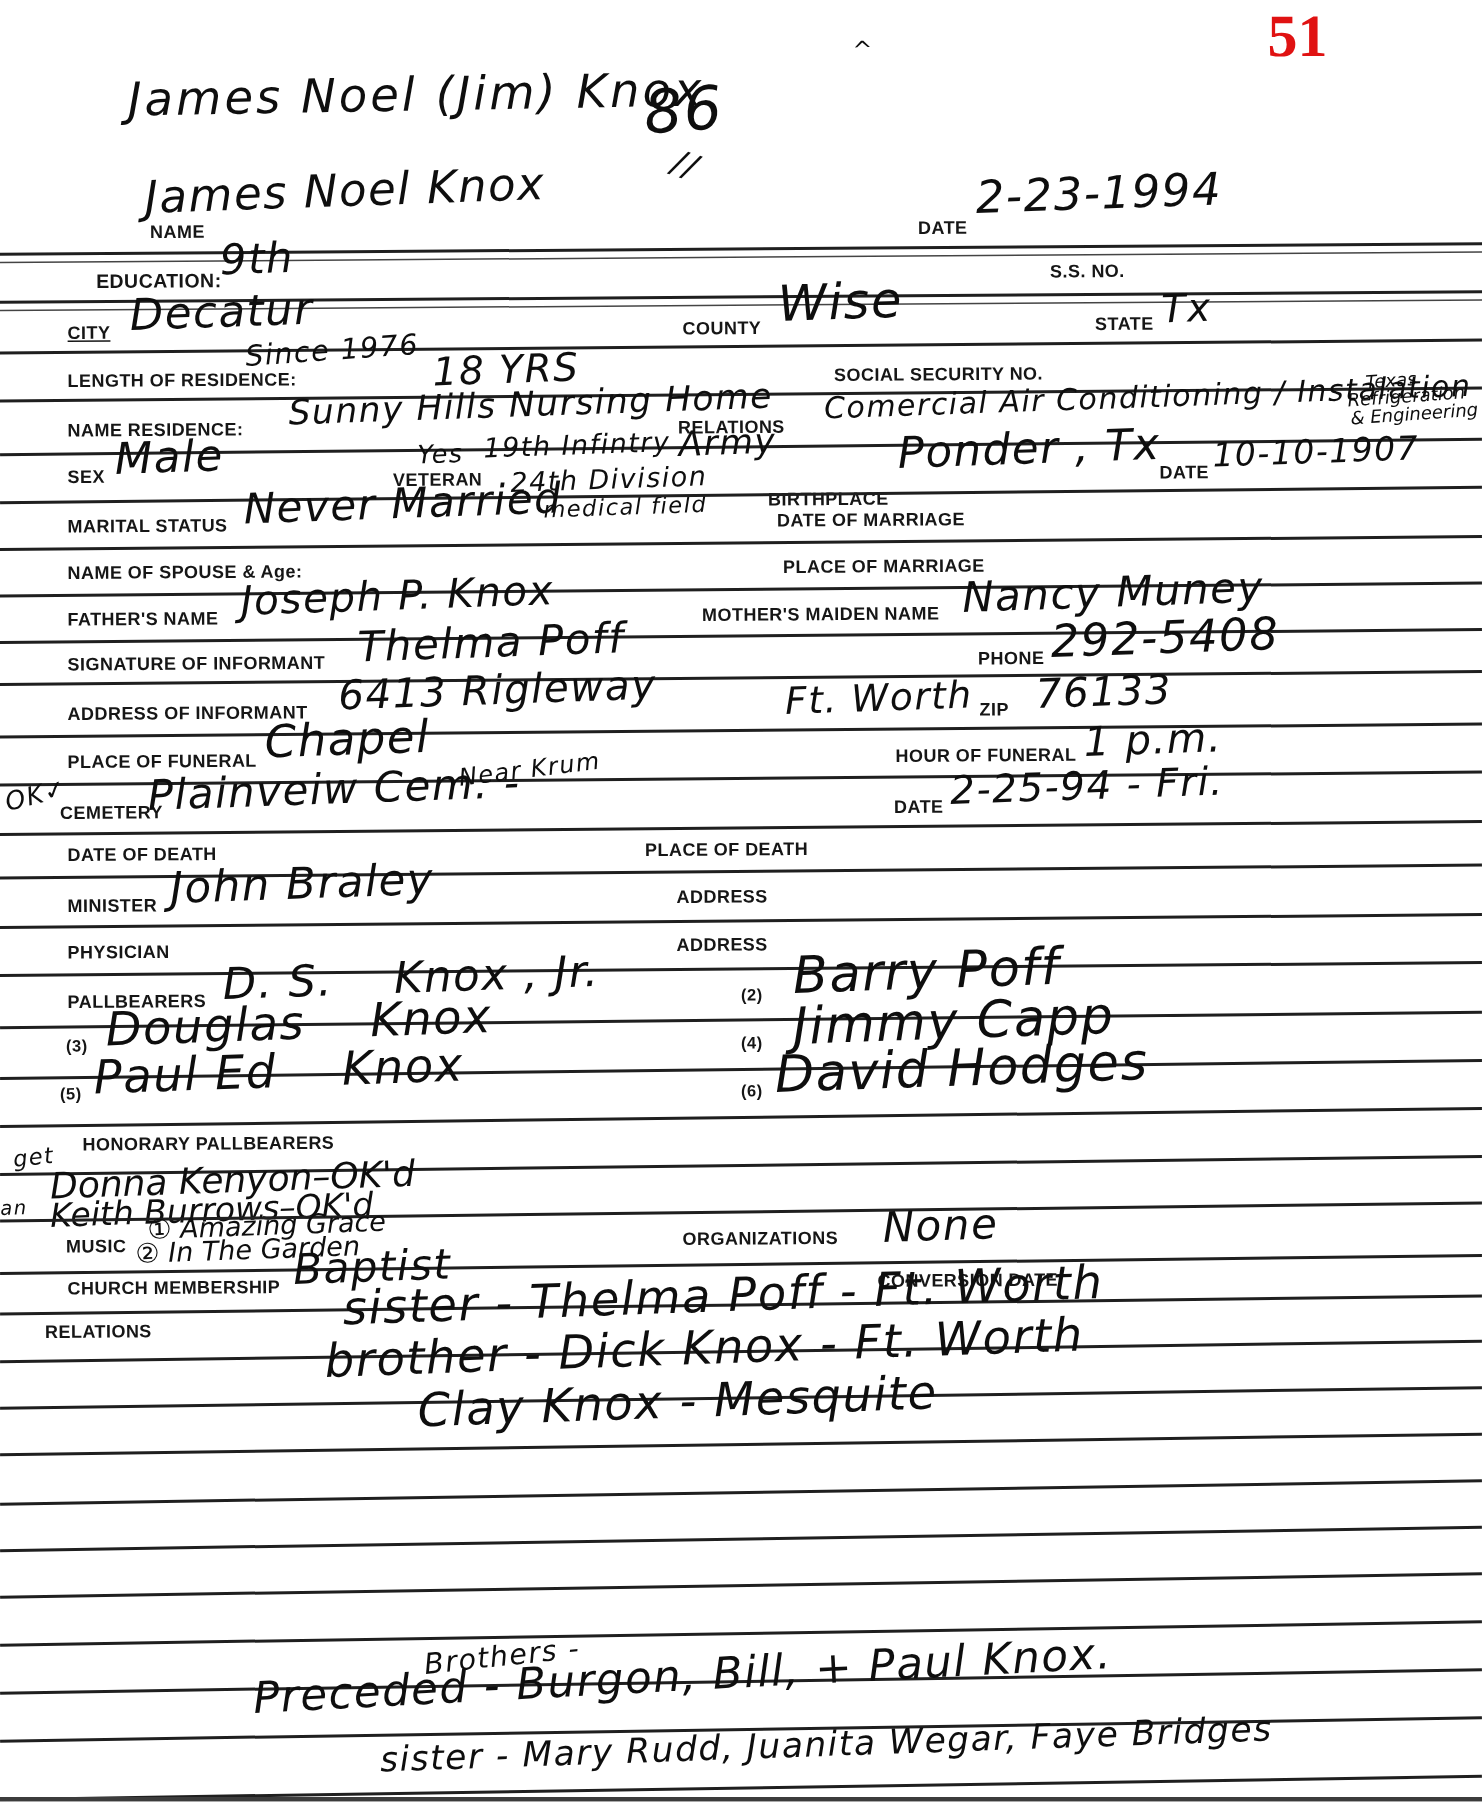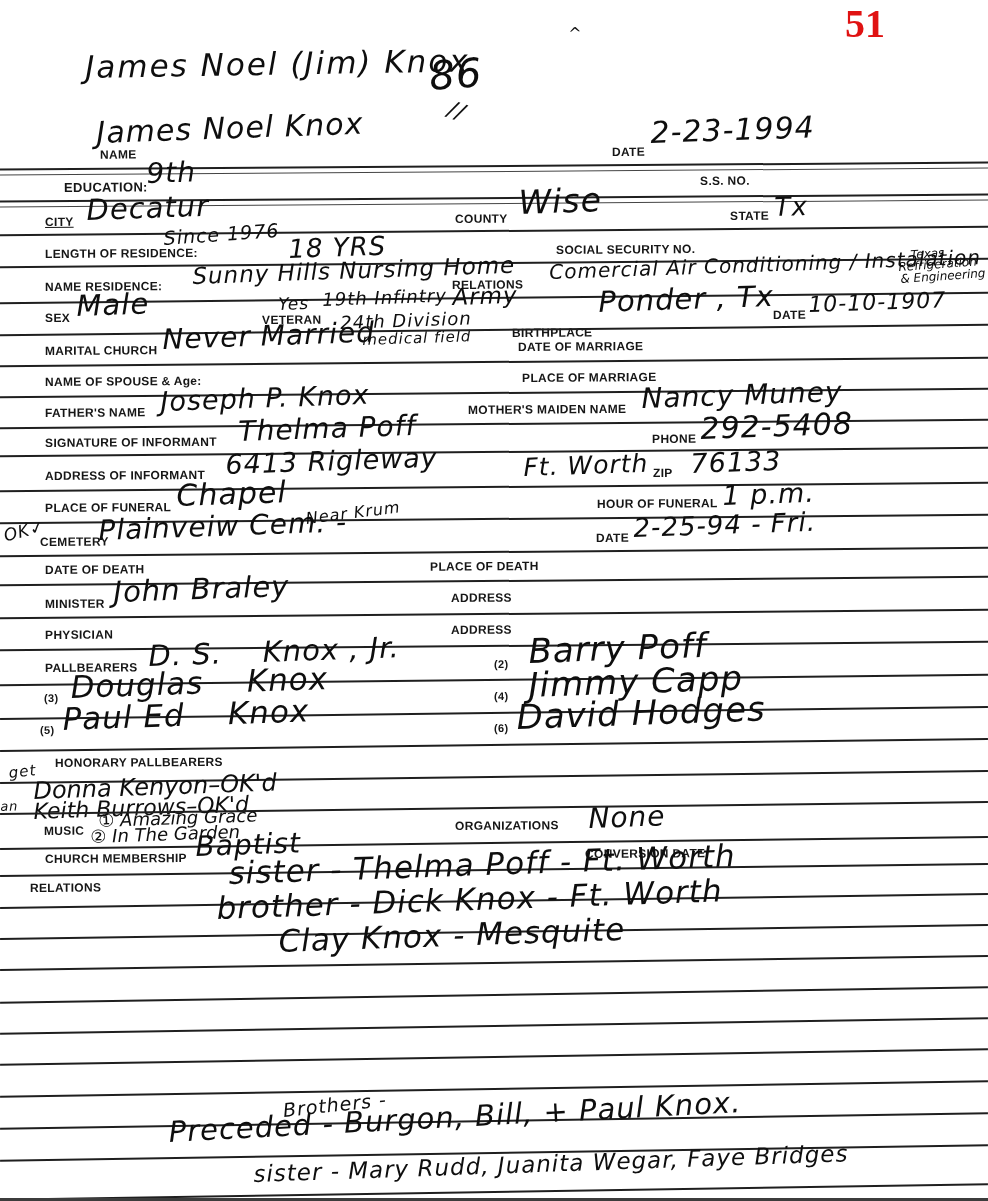"MARITAL CHURCH" div.lbl { text: CHURCH -> STATUS }
